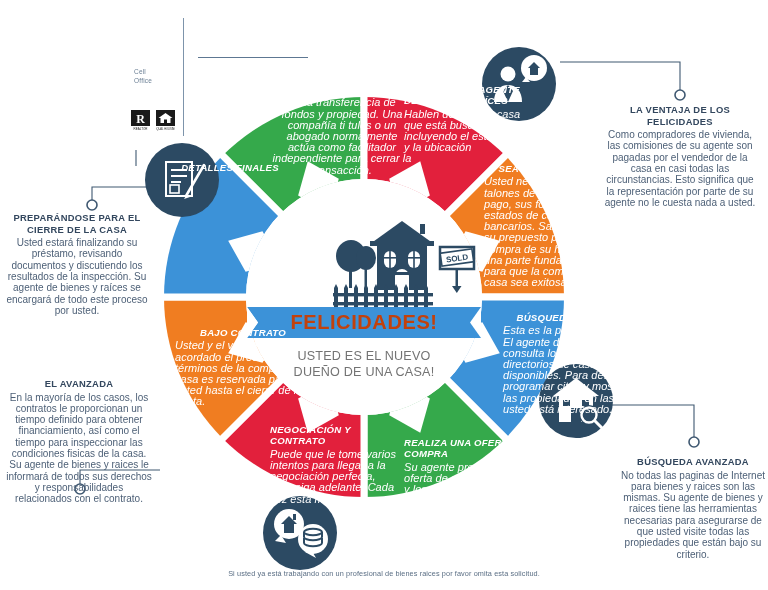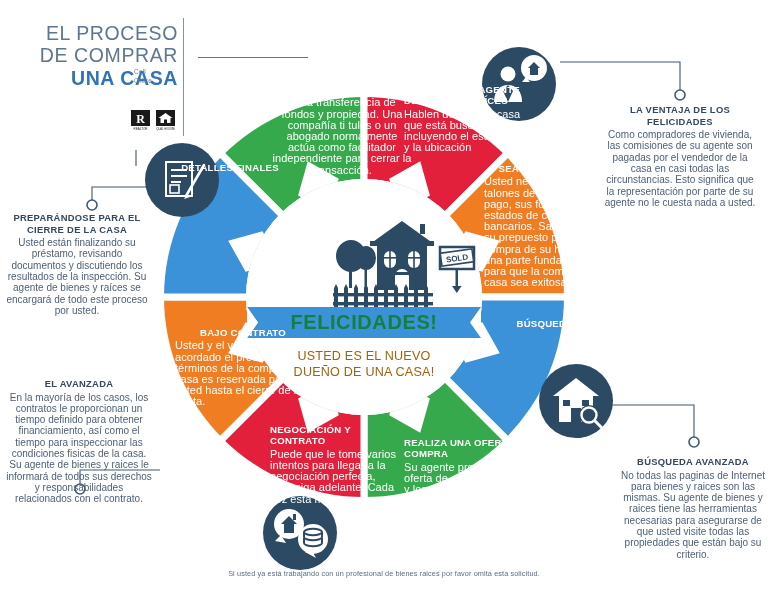"EL PROCESO" div { html: <div> <div>EL PROCESO</div> <div>DE COMPRAR</div> <div>UNA CASA</div> </div> -> none }
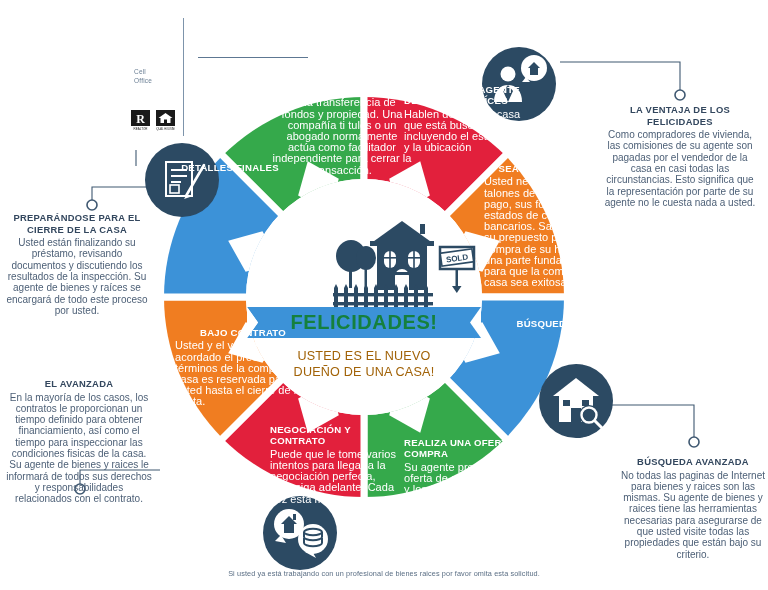"CONTRATE UN AGENTE DE BIENES" .seg { font-style: none -> italic }
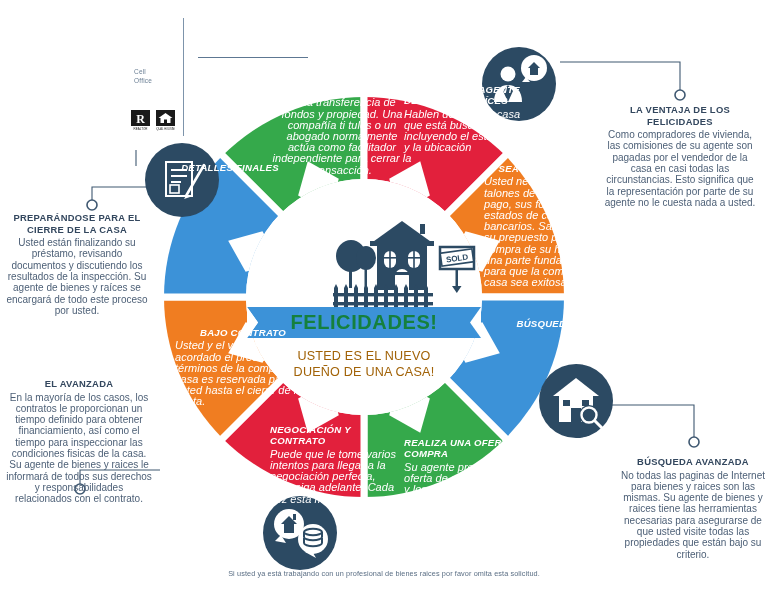"Usted están finalizando su préstamo," div.nb { text: están -> estará }
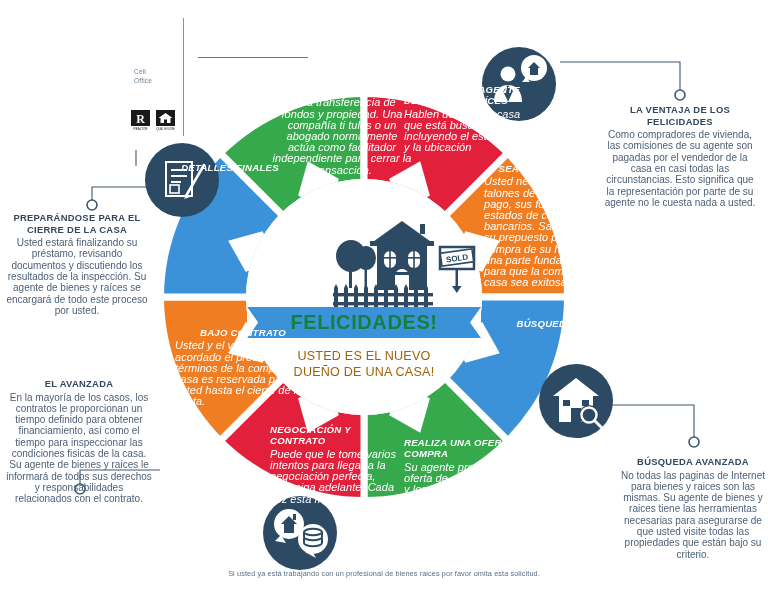"FELICIDADES!" #center-band .txt { color: #15803d -> #c2410c }
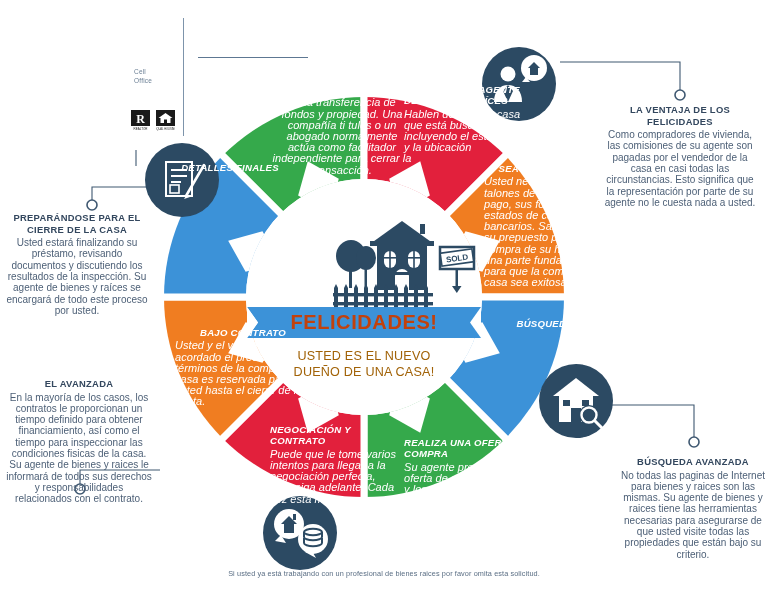"BÚSQUEDA DE CASAS" #seg-busq .t { margin-top: 6px -> none }
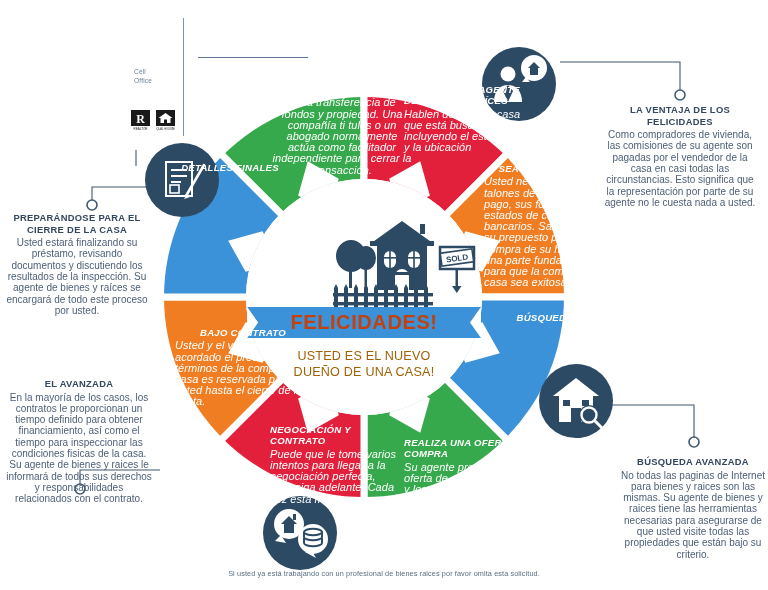"Esta es la parte divertida!" div.b { html: none -> <div>Esta es la parte divertida! El agente de bienes raices consulta los diversos directorios de casas disponibles. Para después programar citas y mostrarle las propiedades en las que usted está interesado.</div> }
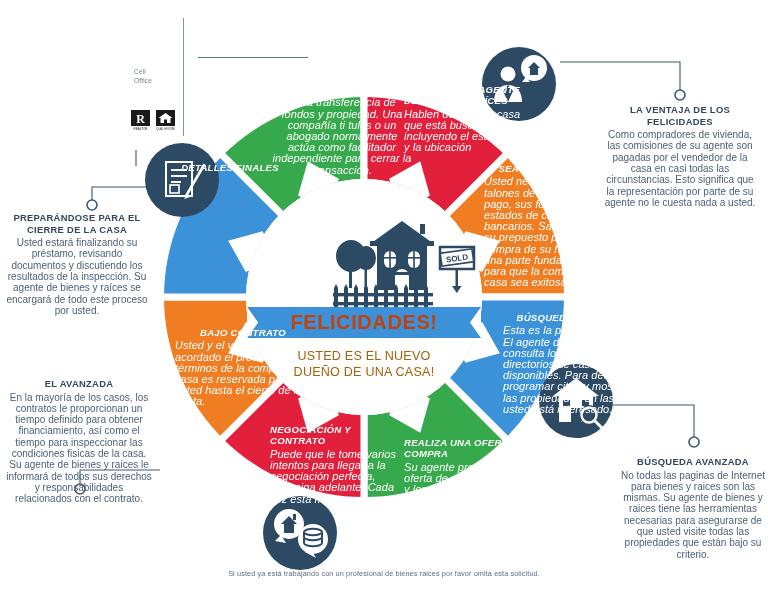"USTED ES EL NUEVO" #center-sub { color: #a16207 -> #737373 }
